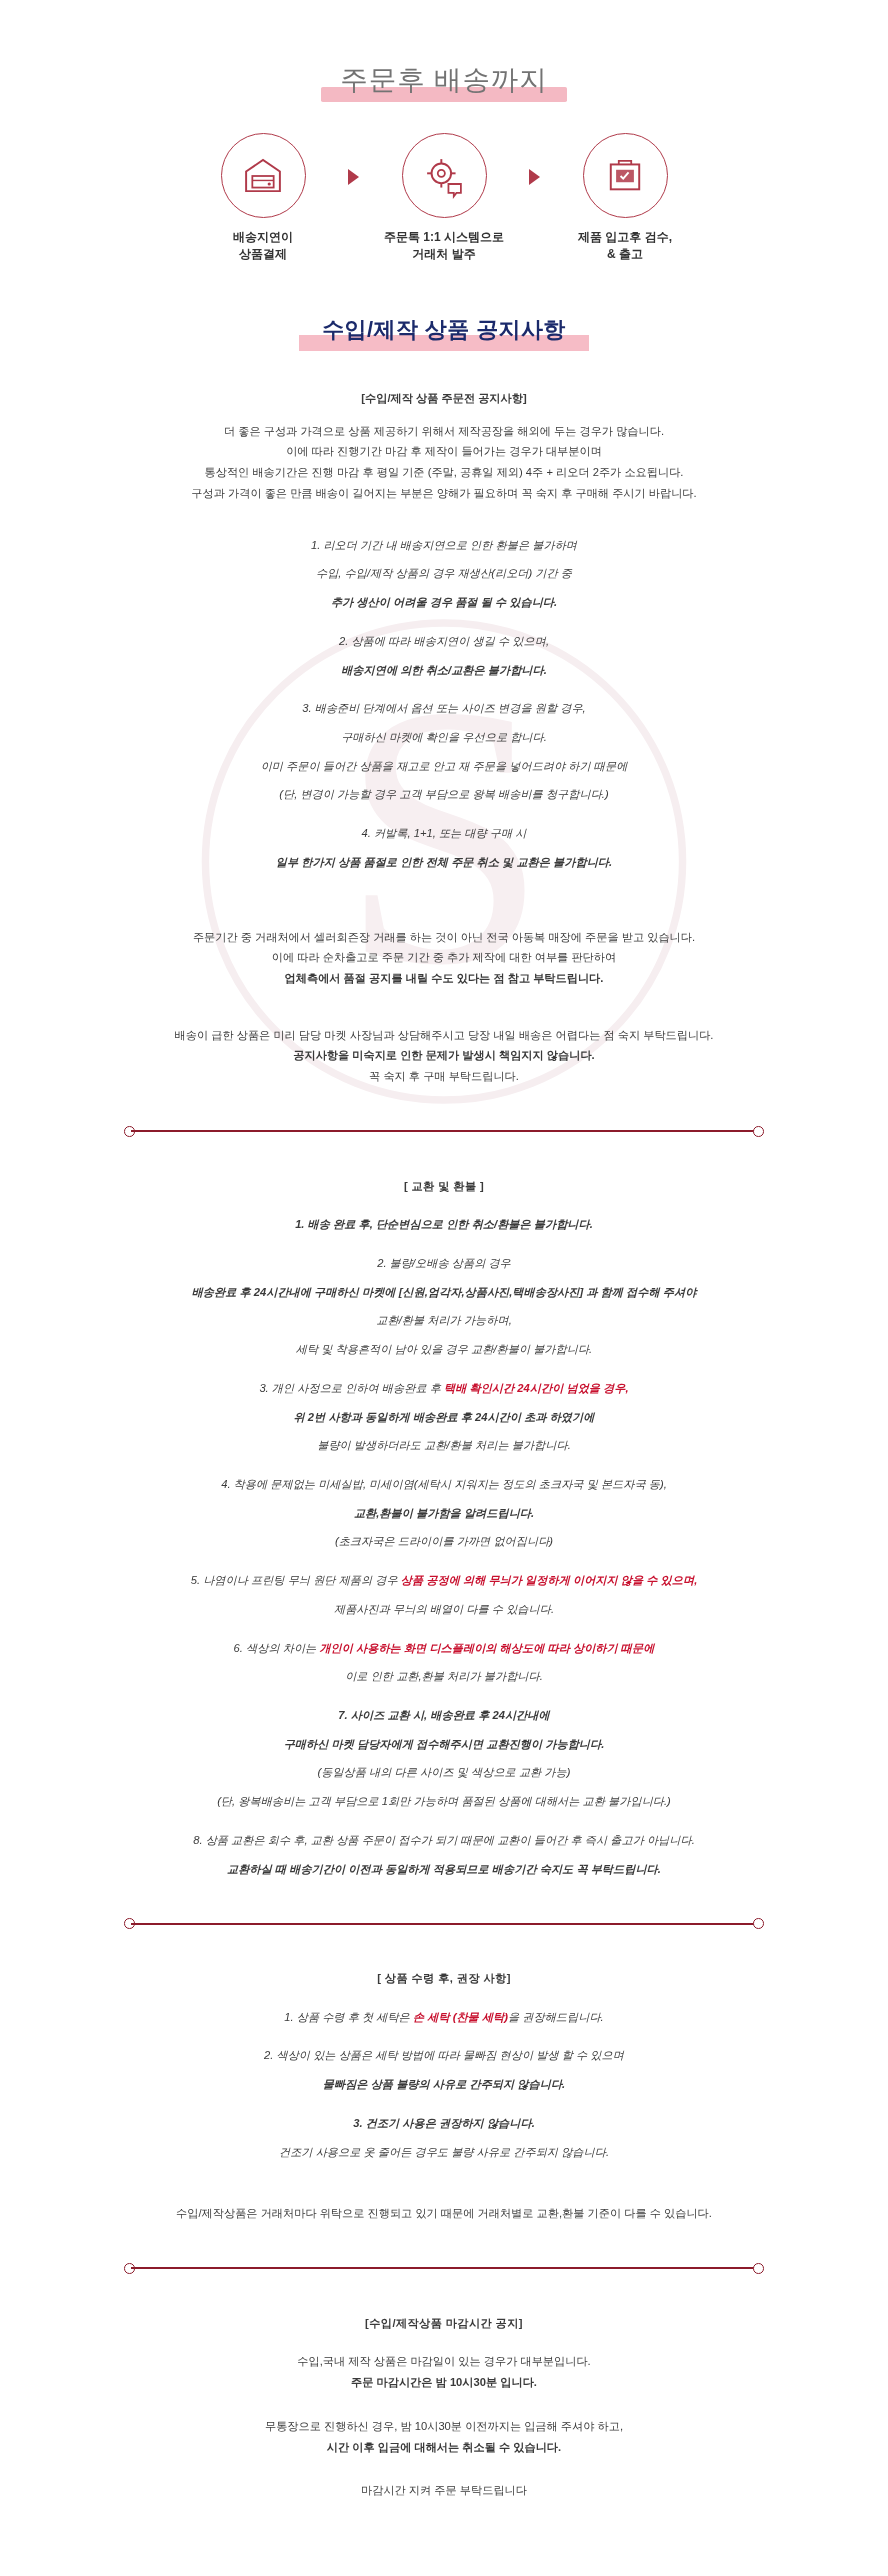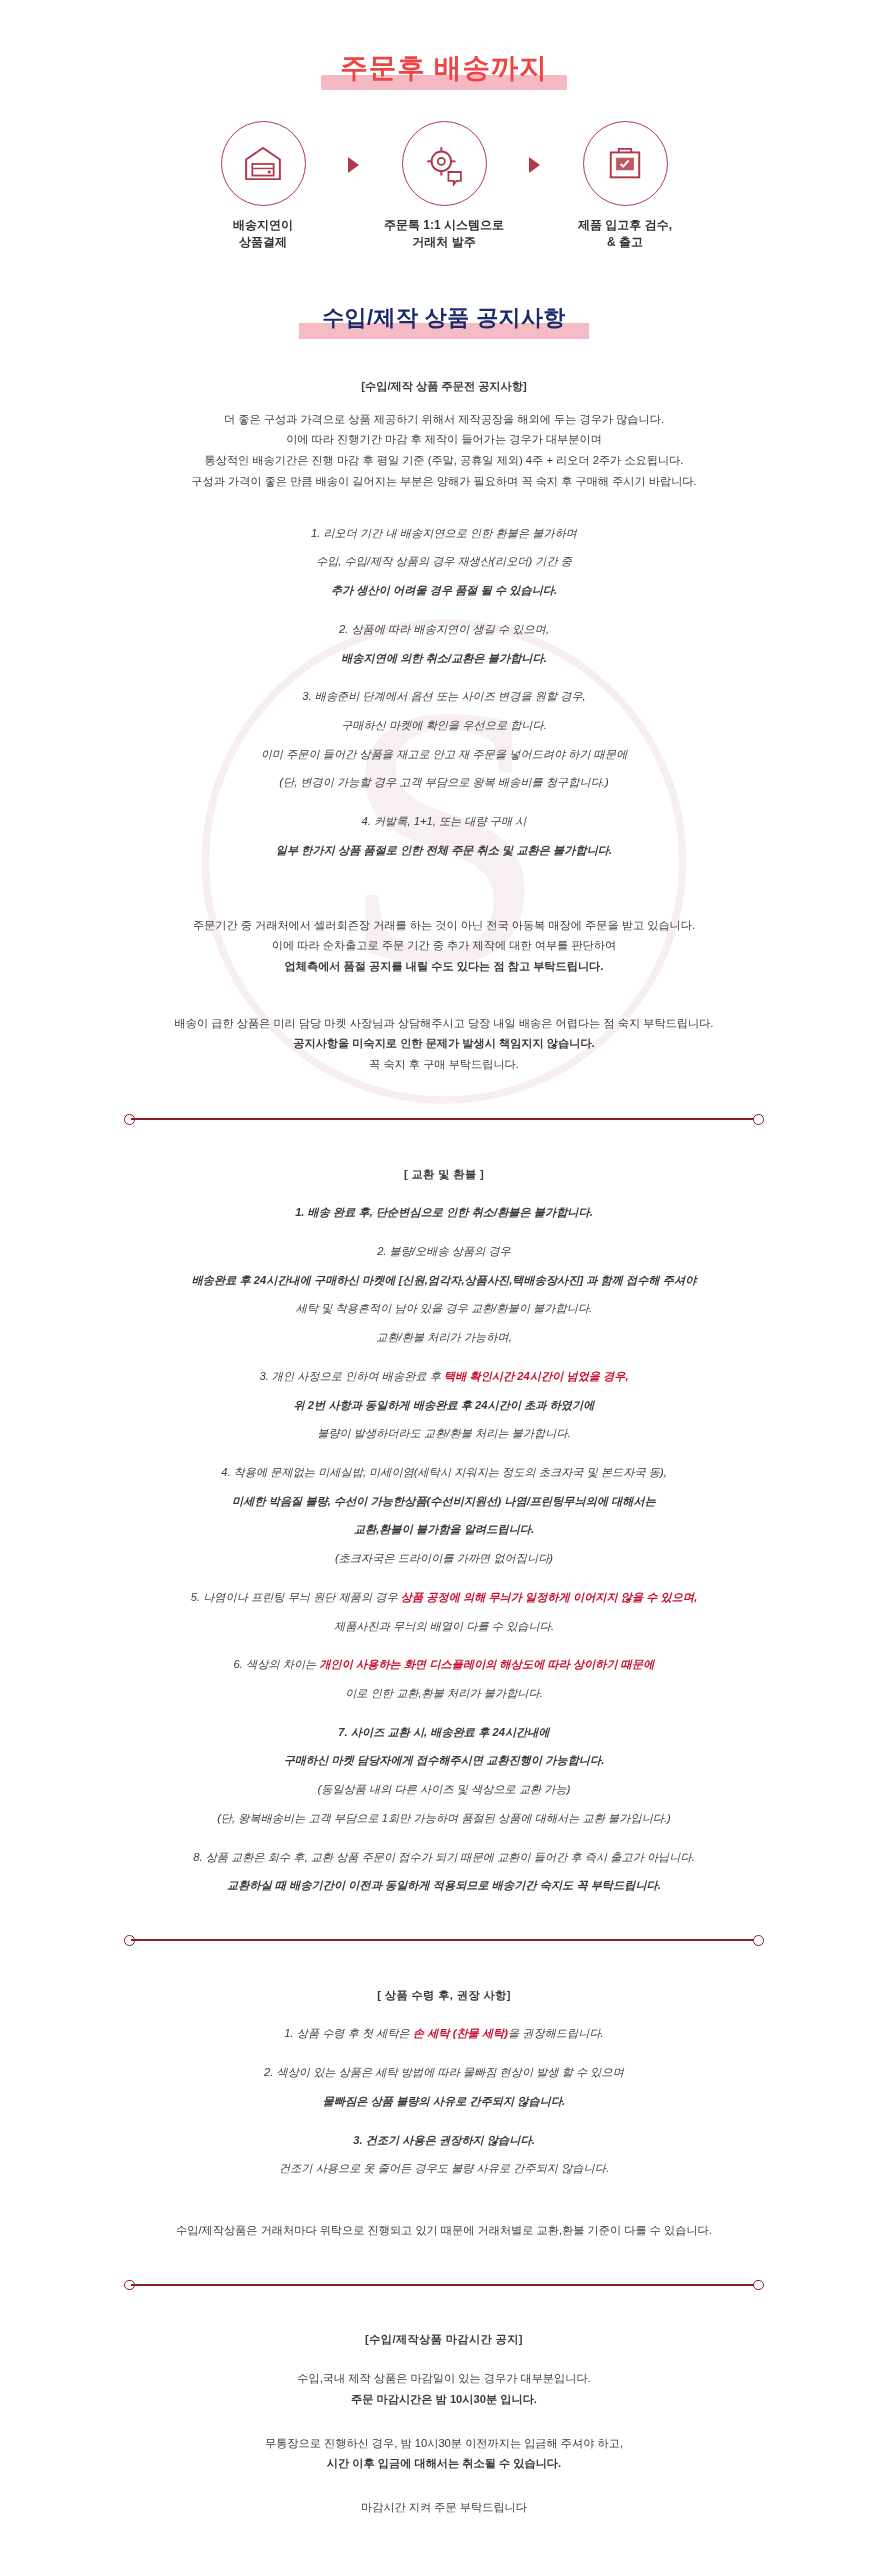"주문후 배송까지" .top-title { color: #ef4444 -> #737373; font-weight: bold -> normal; margin-top: none -> 12px }
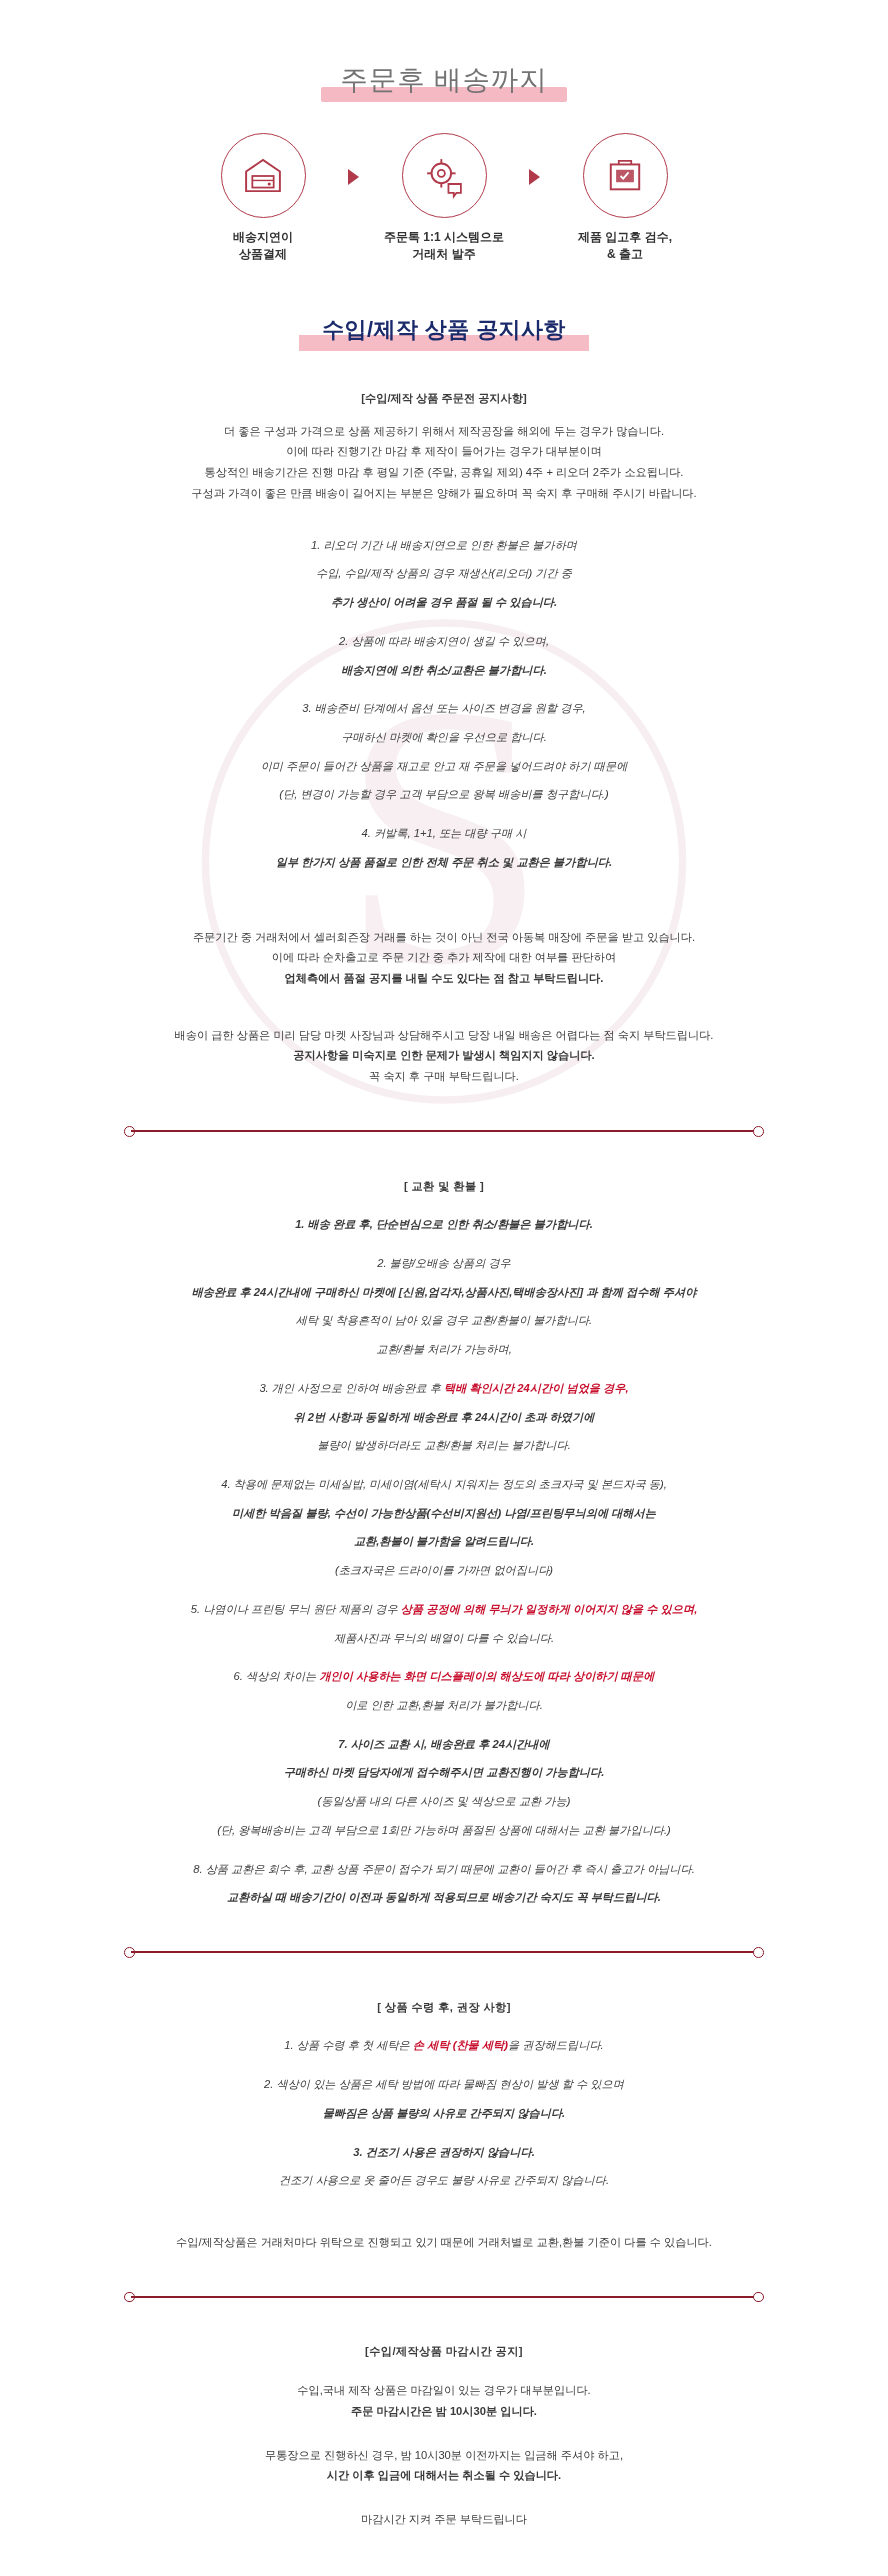"세탁 및 착용흔적이 남아 있을" p { order: before "교환/환불 처리가 가능하며," -> after "교환/환불 처리가 가능하며," }
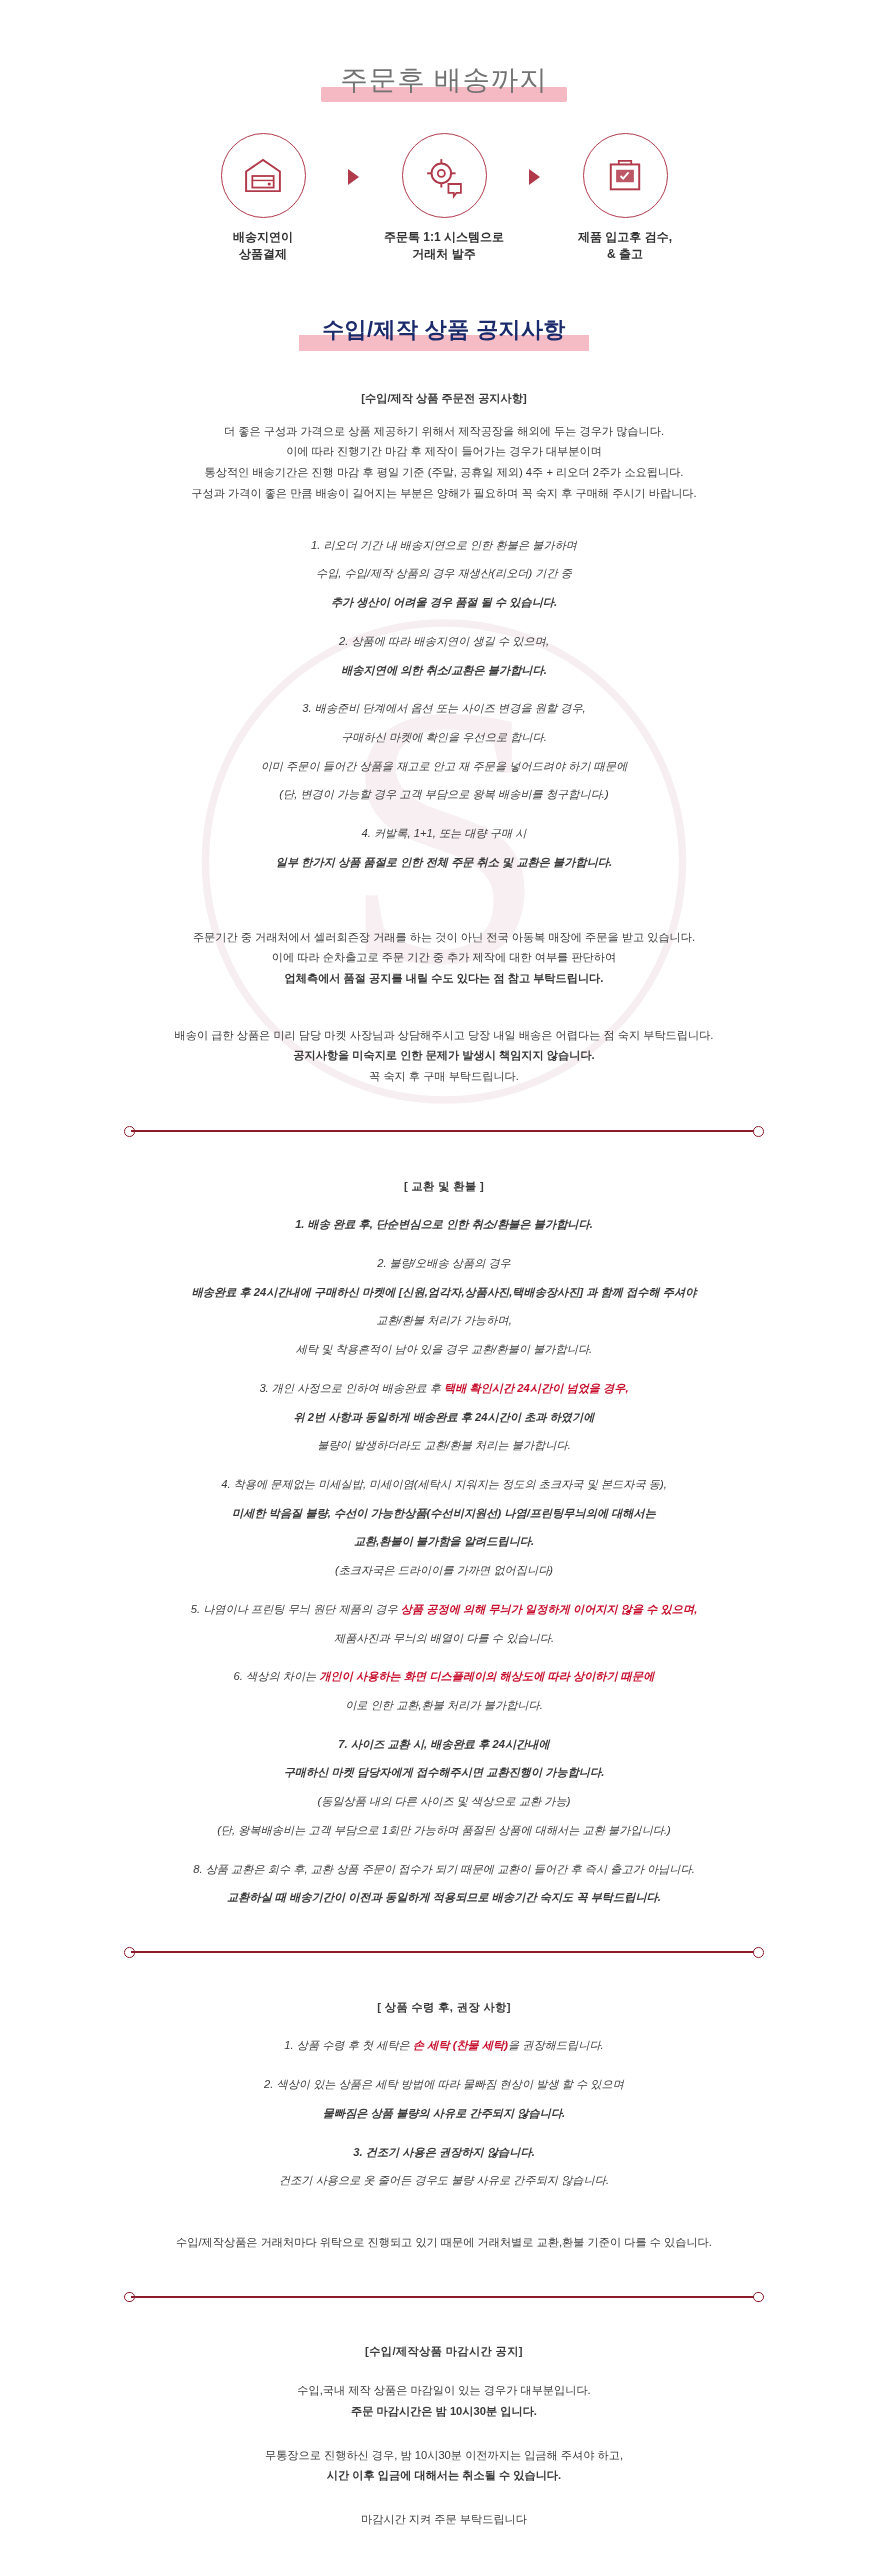"미세한 박음질 불량, 수선이 가능한상품(수선비지원선)" p.red { html: <p>미세한 박음질 불량, 수선이 가능한상품(수선비지원선) 나염/프린팅무늬의에 대해서는</p> -> none }
